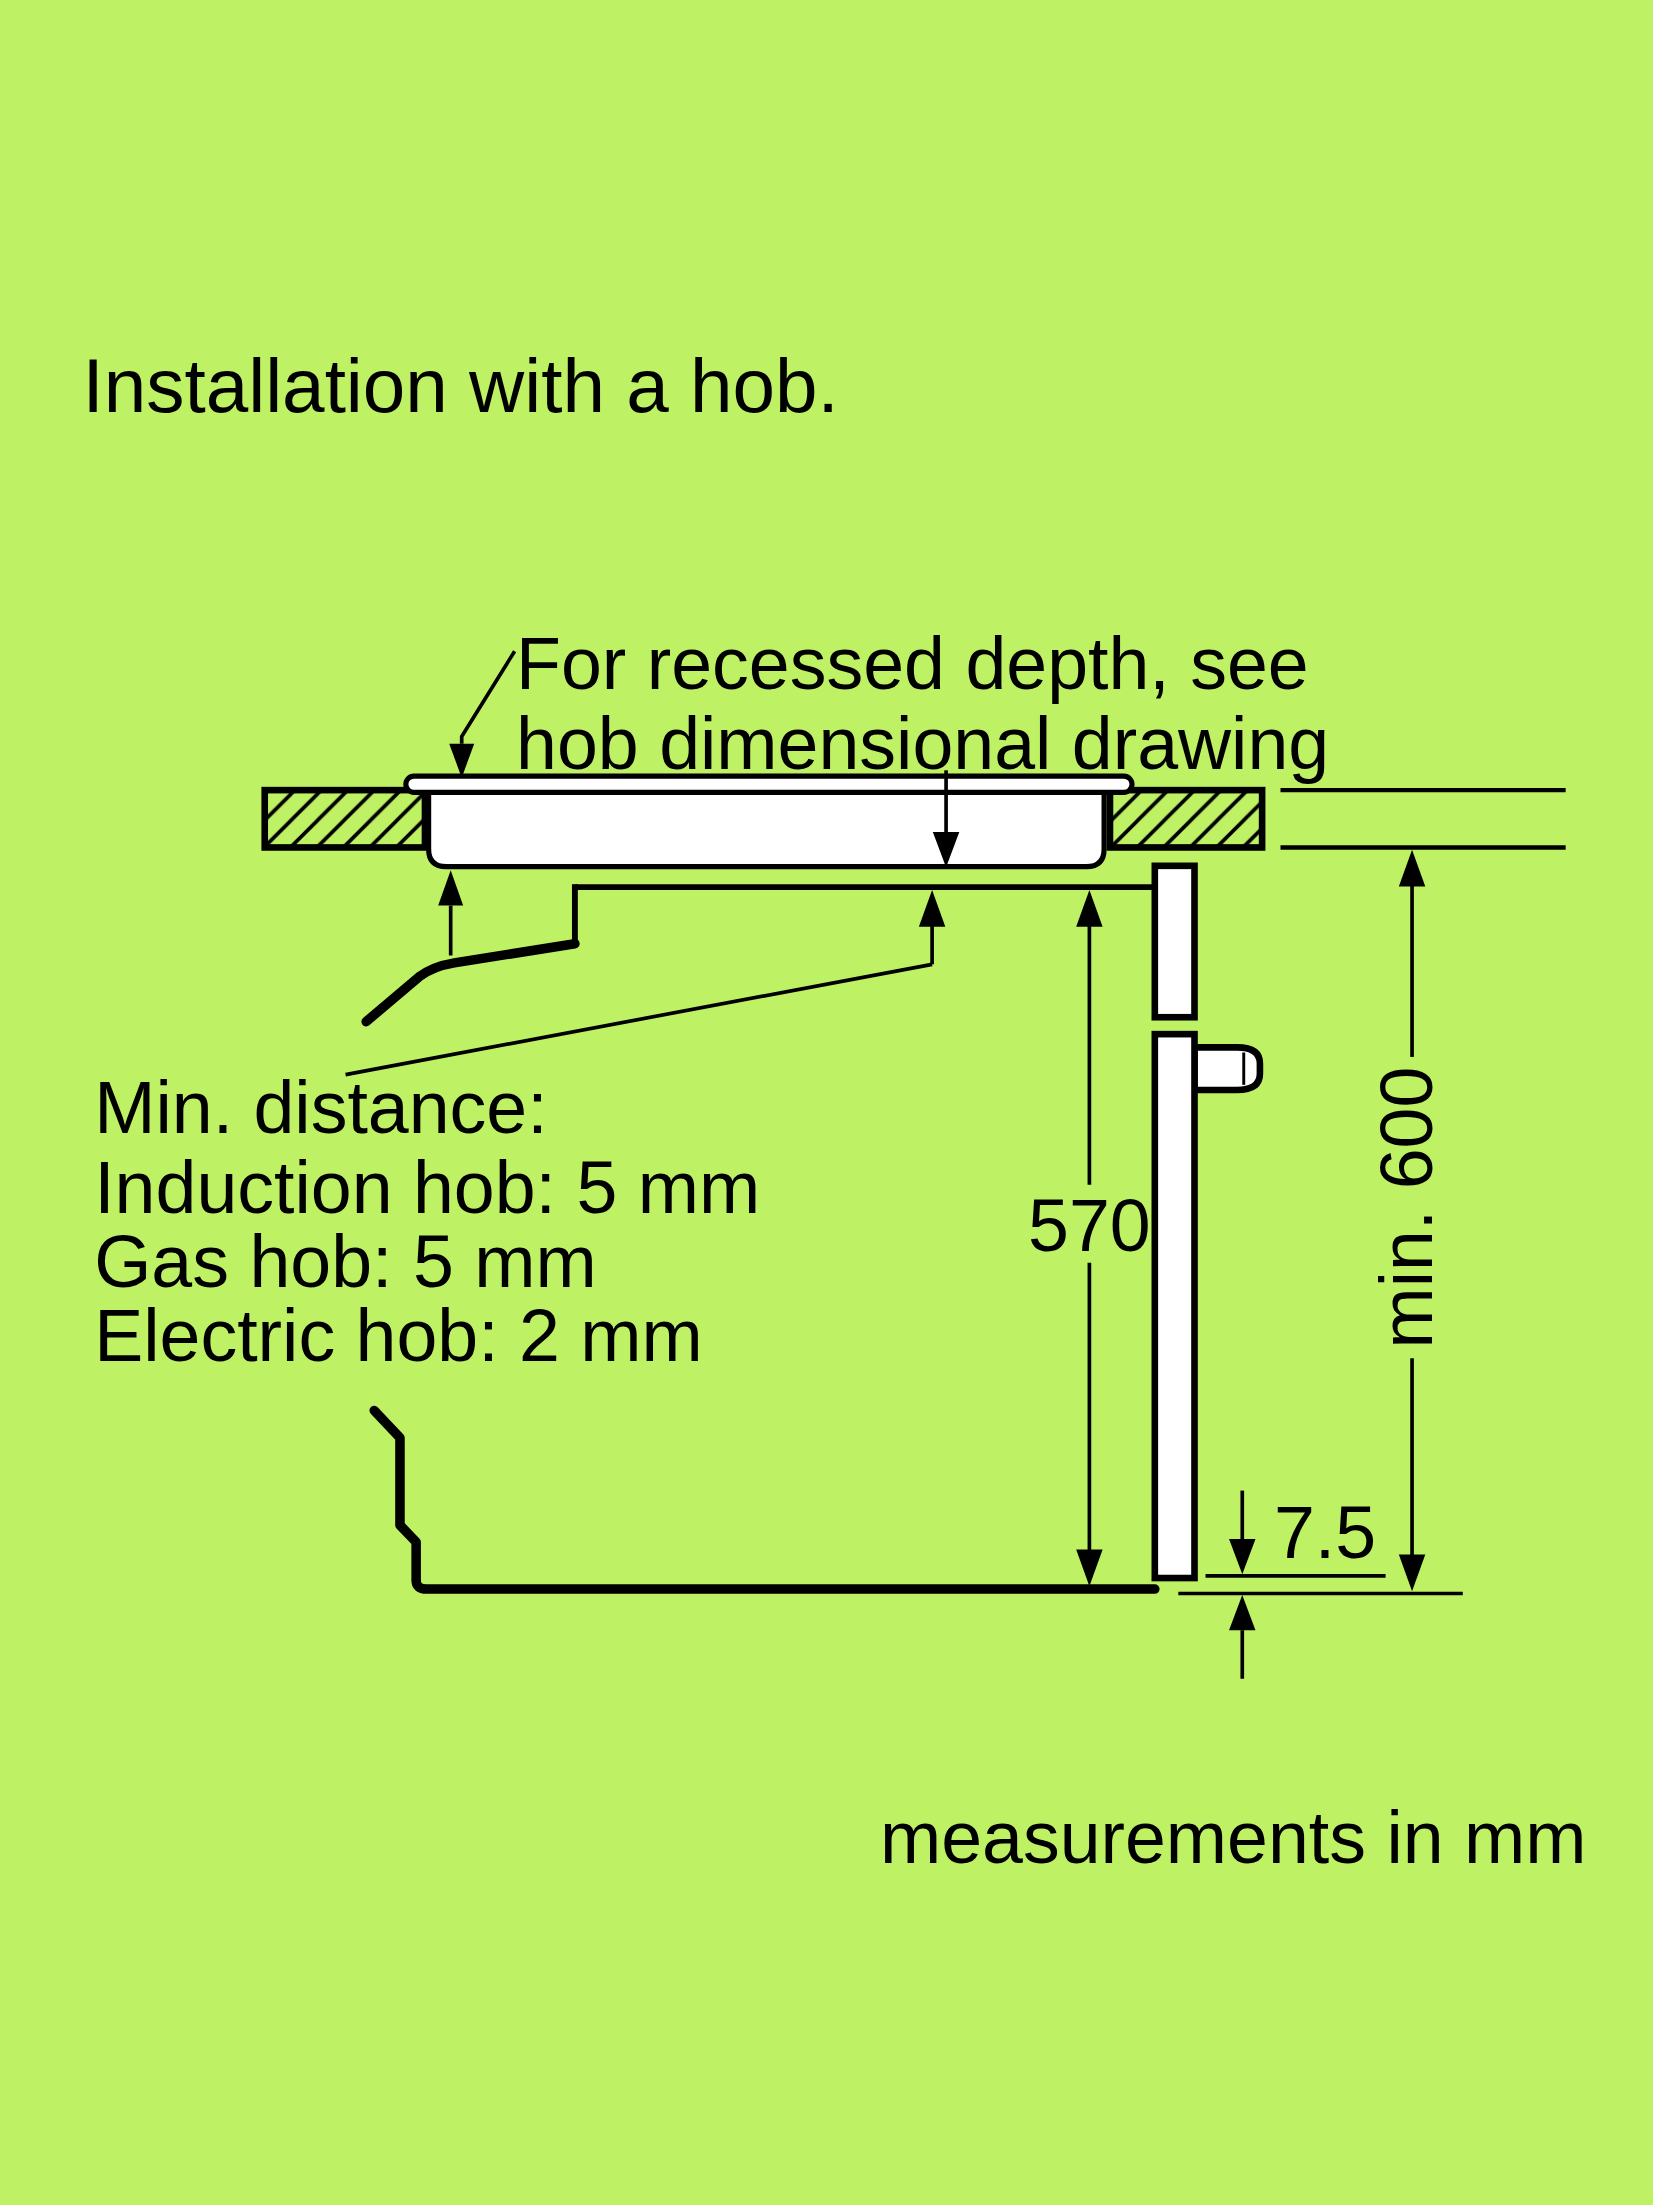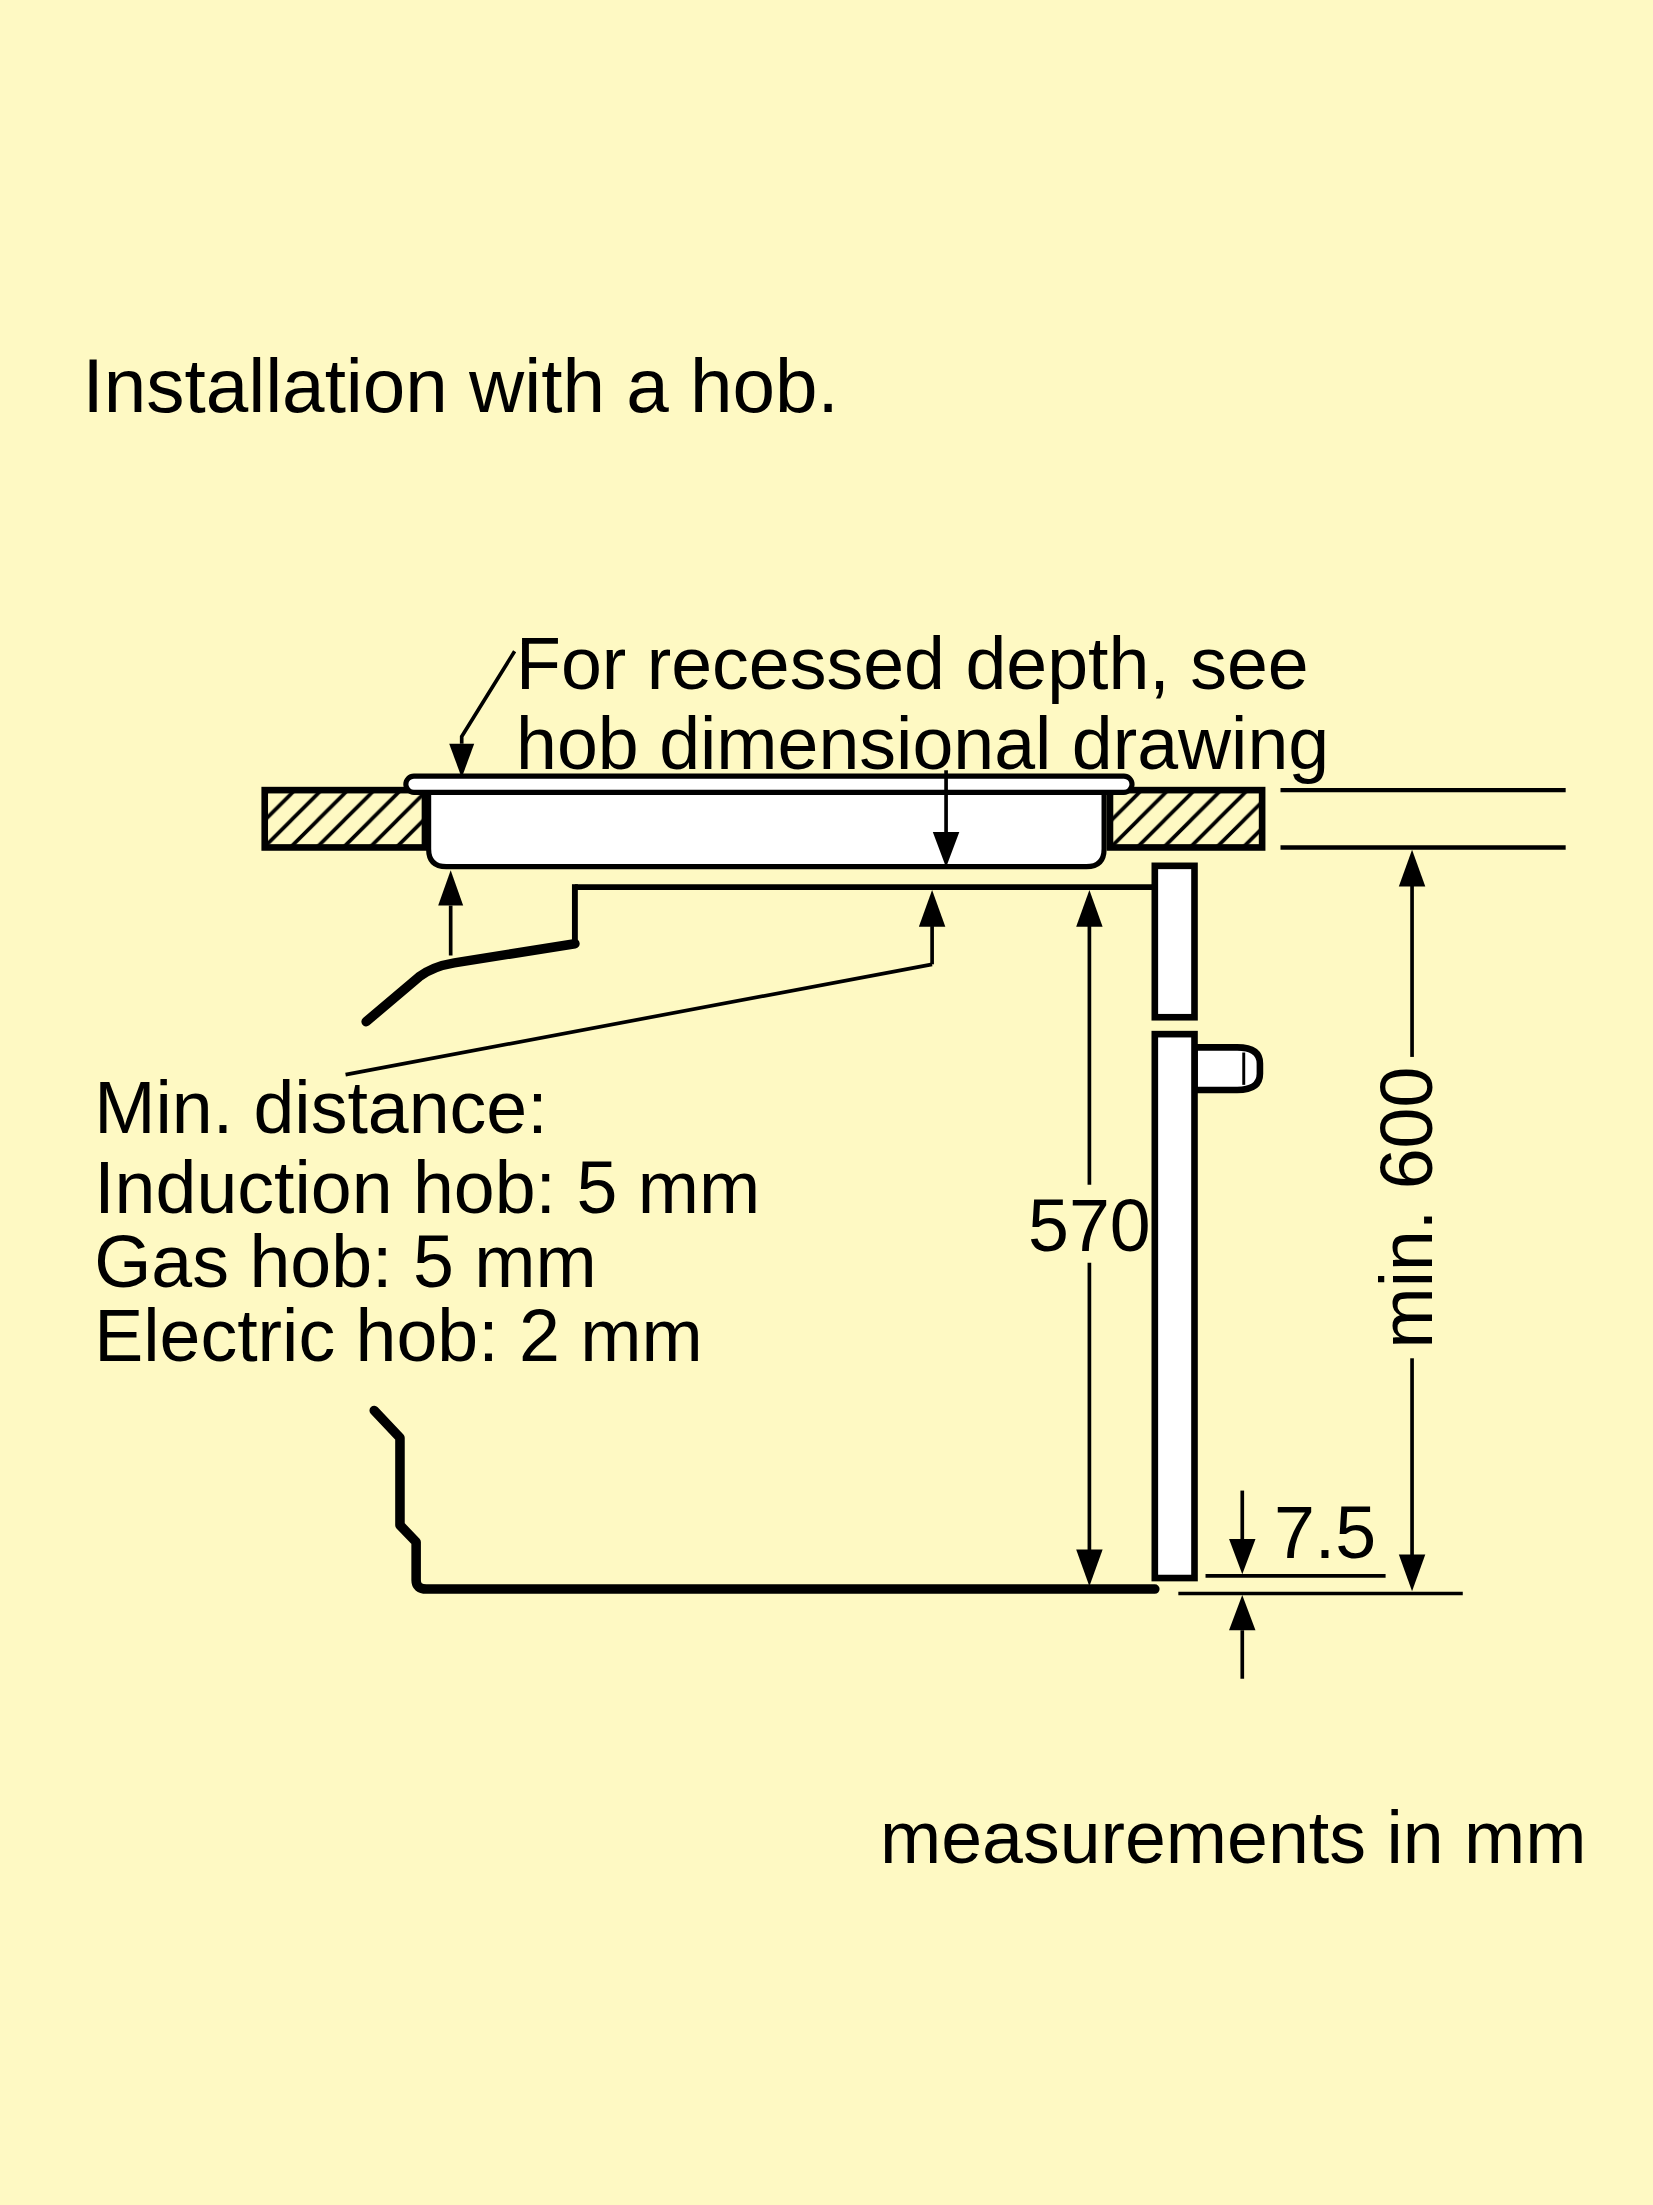"Installation with a hob." .page { background: #fef9c3 -> #bef264 }
